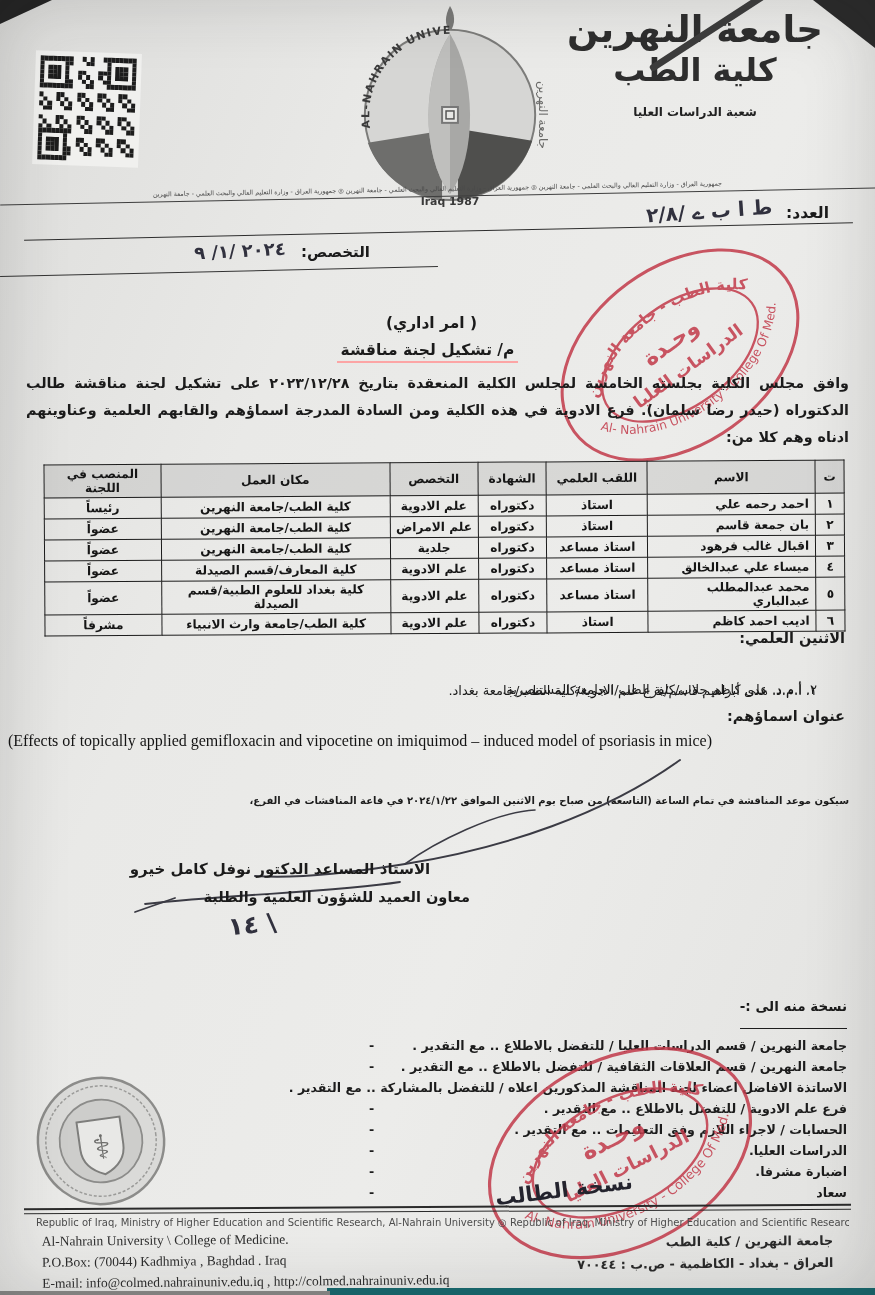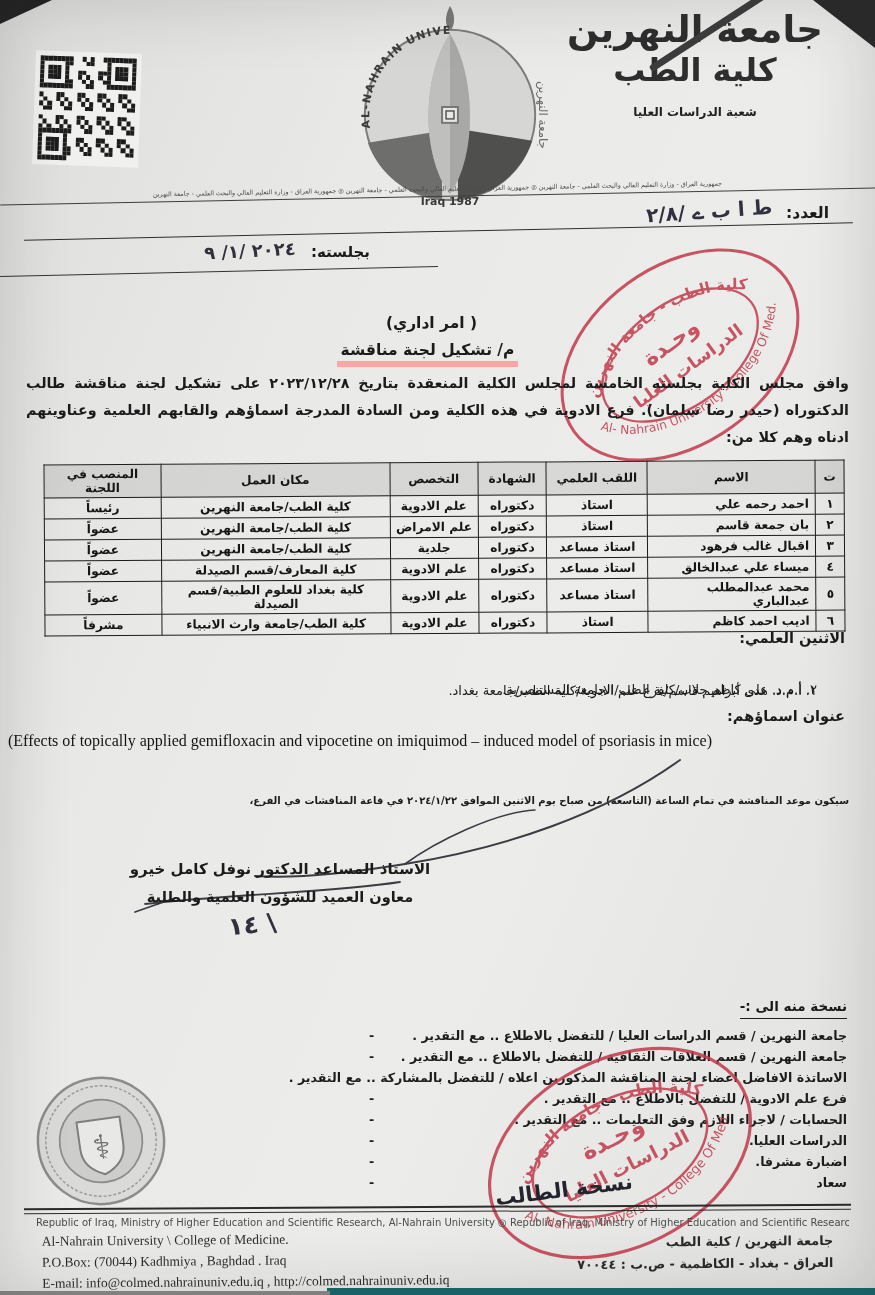"بجلسته:" span { text: بجلسته -> التخصص }
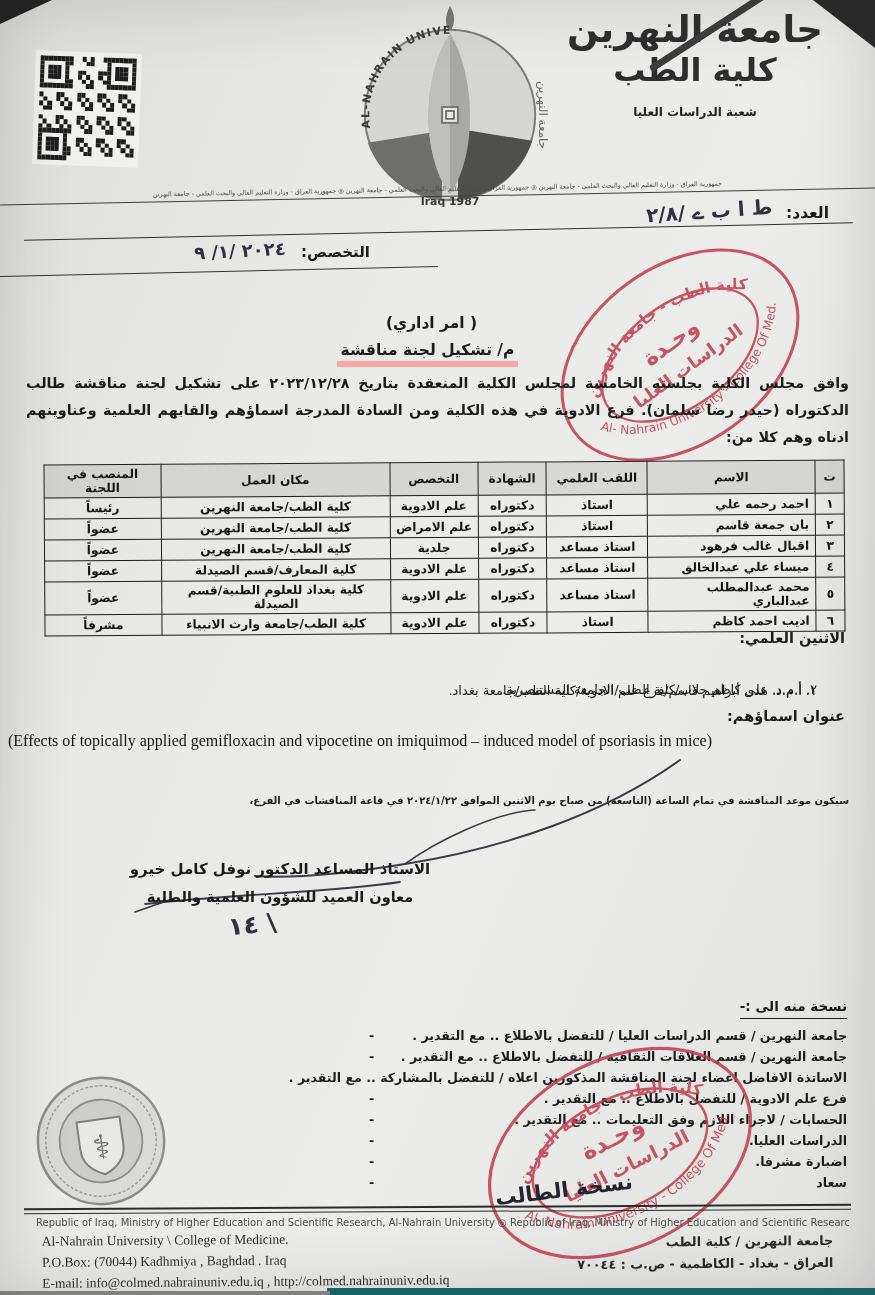"م/ تشكيل لجنة مناقشة" .subject { border-bottom: 6px solid #fca5a5 -> 2px solid #fca5a5 }
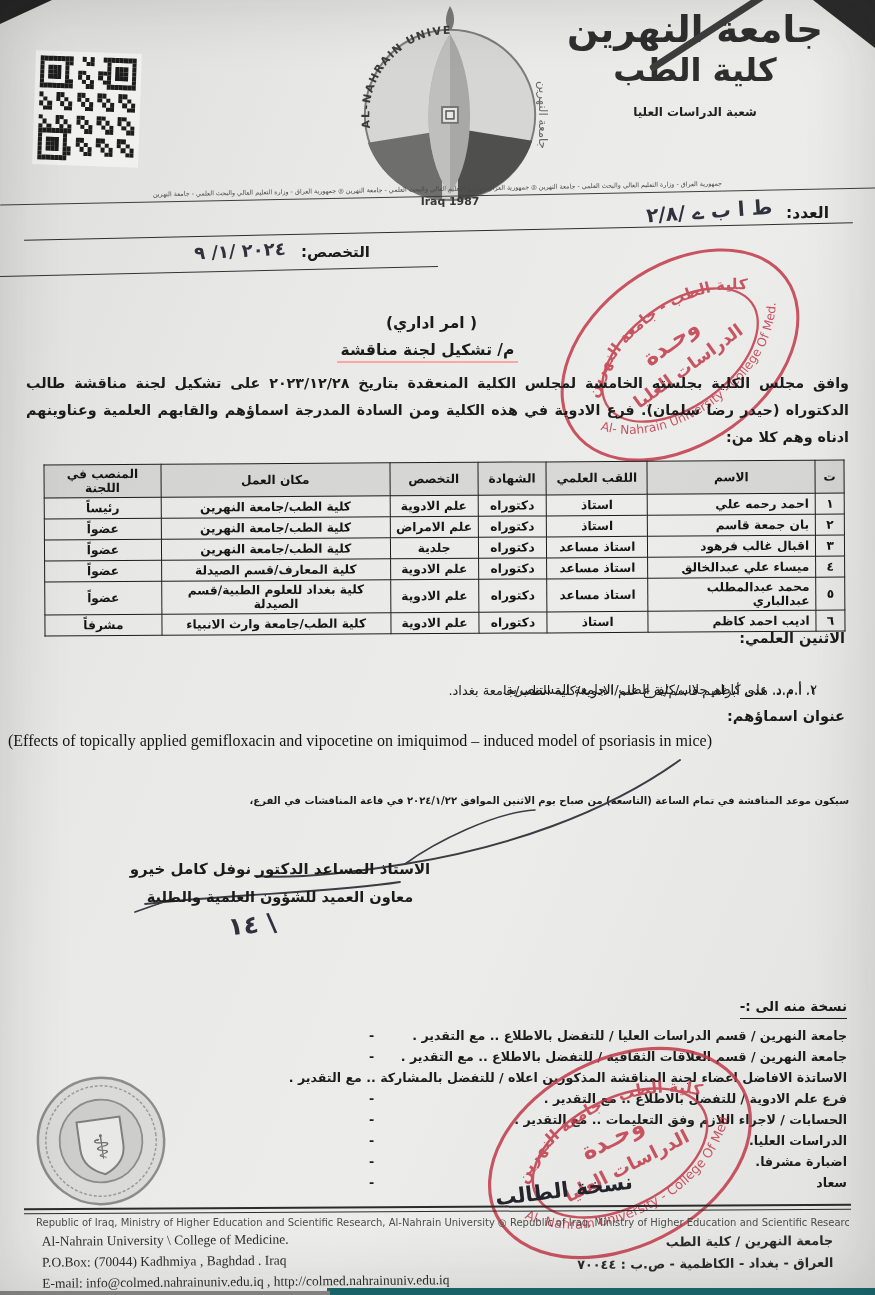"معاون العميد للشؤون العلمية والطلبة" .sig2 { text-align: center -> right }
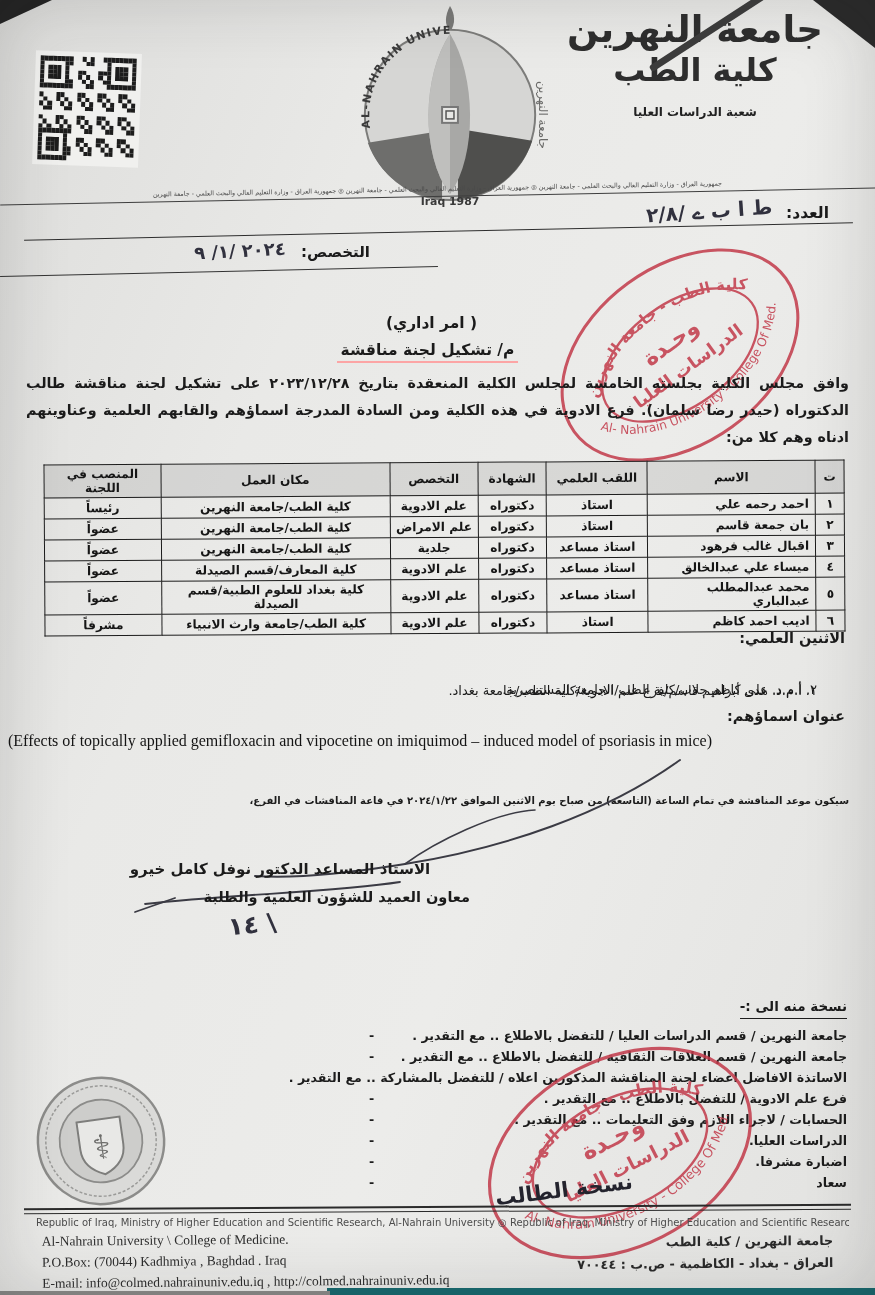"نسخة منه الى :-" .copy-head { padding-bottom: 4px -> 14px }
